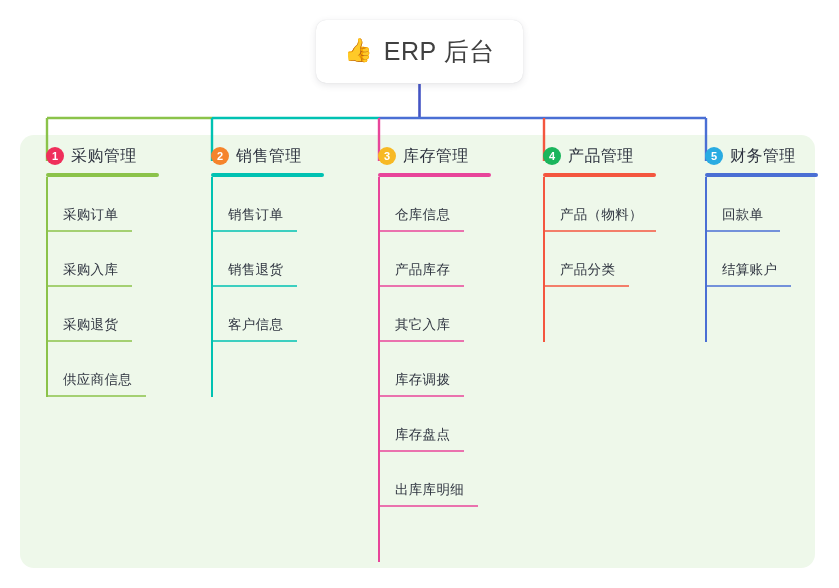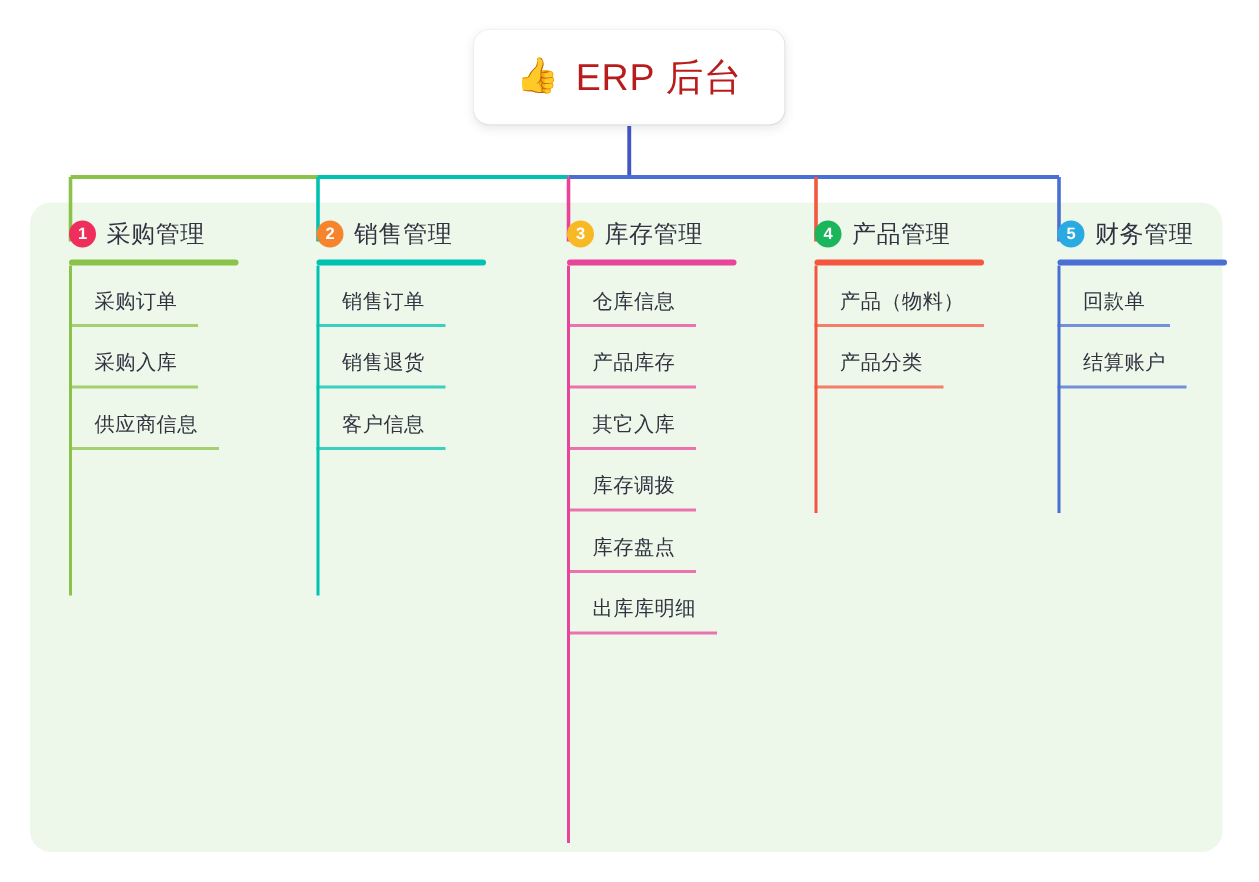"ERP 后台" #root-node .root-label { color: #b91c1c -> #404040 }
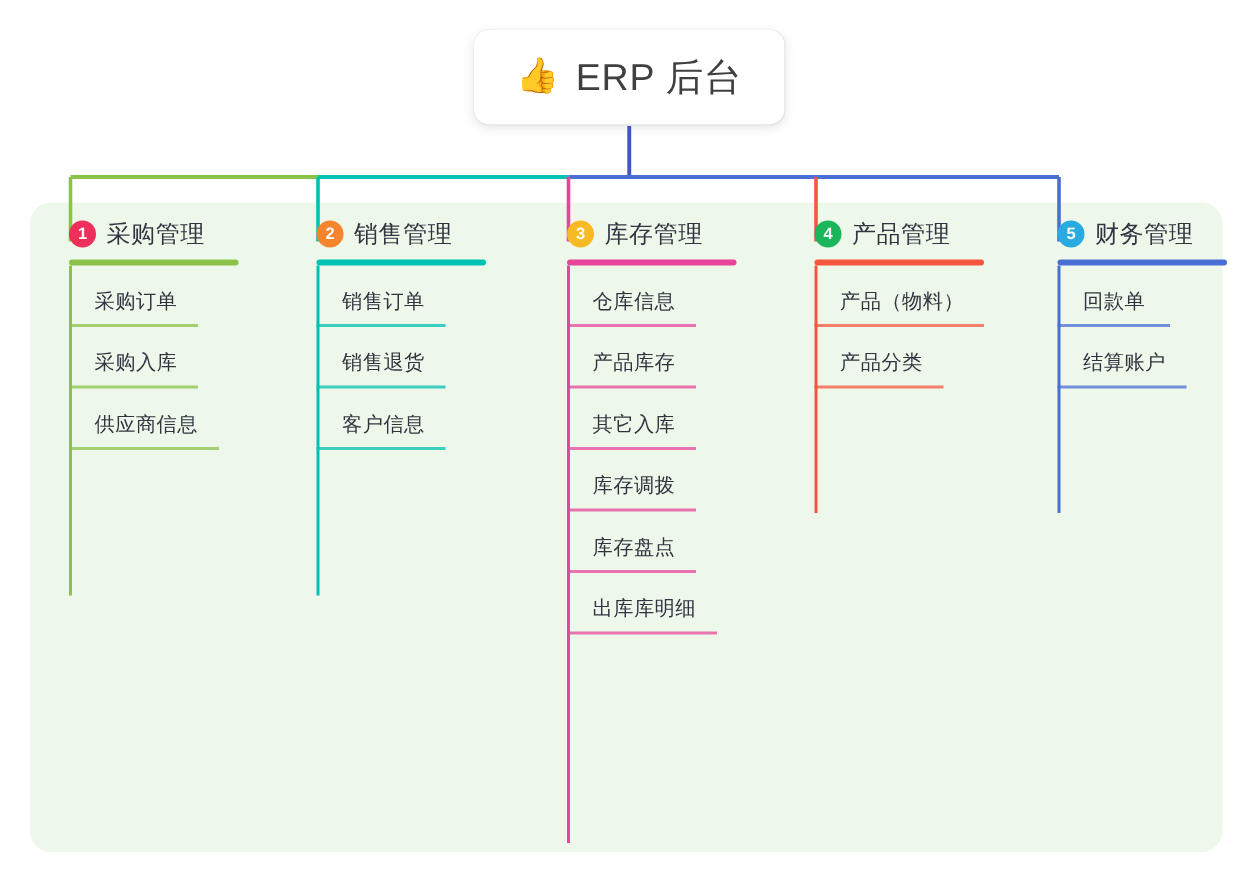"采购订单" .leaf { height: 41px -> 55px }
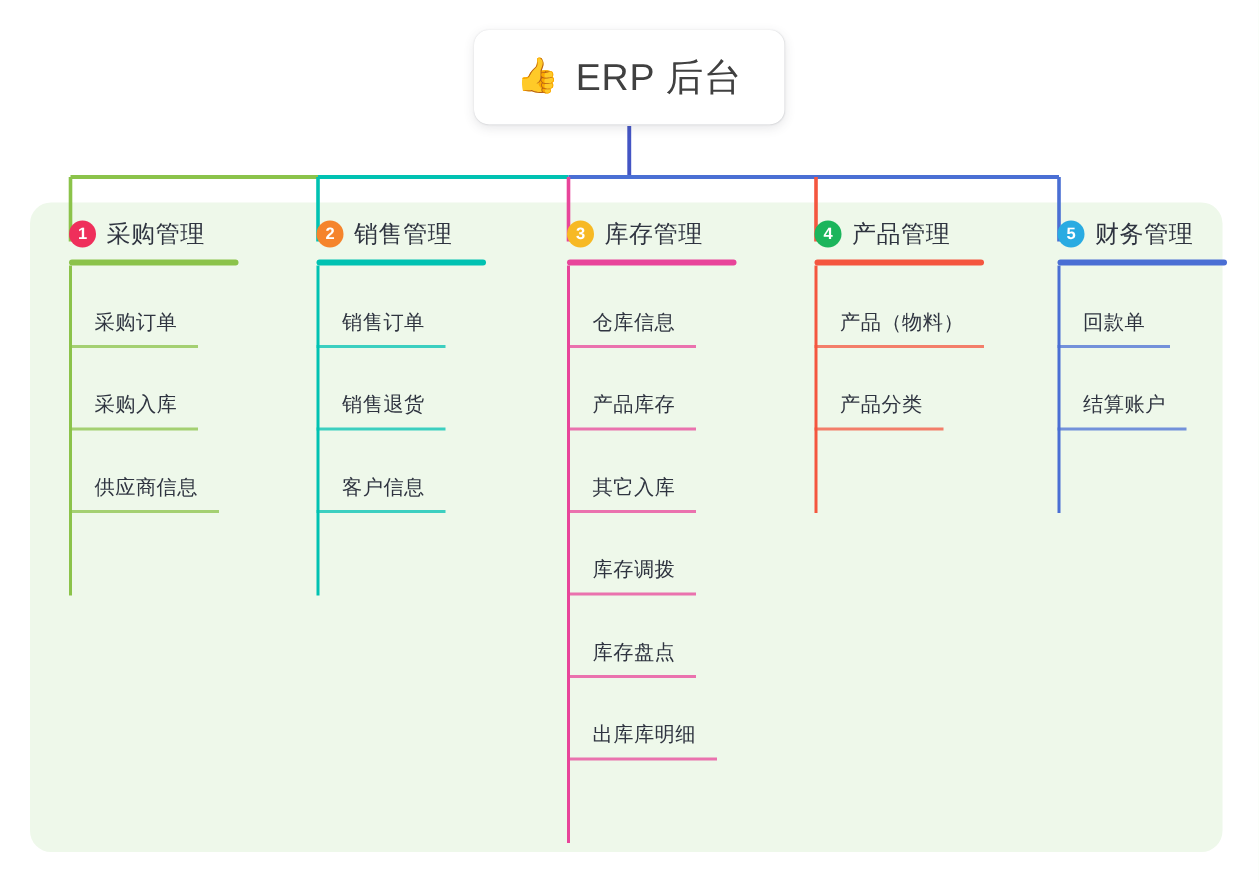"采购退货" div.leaf { html: none -> <div> <span>采购退货</span> <div></div> </div> }
